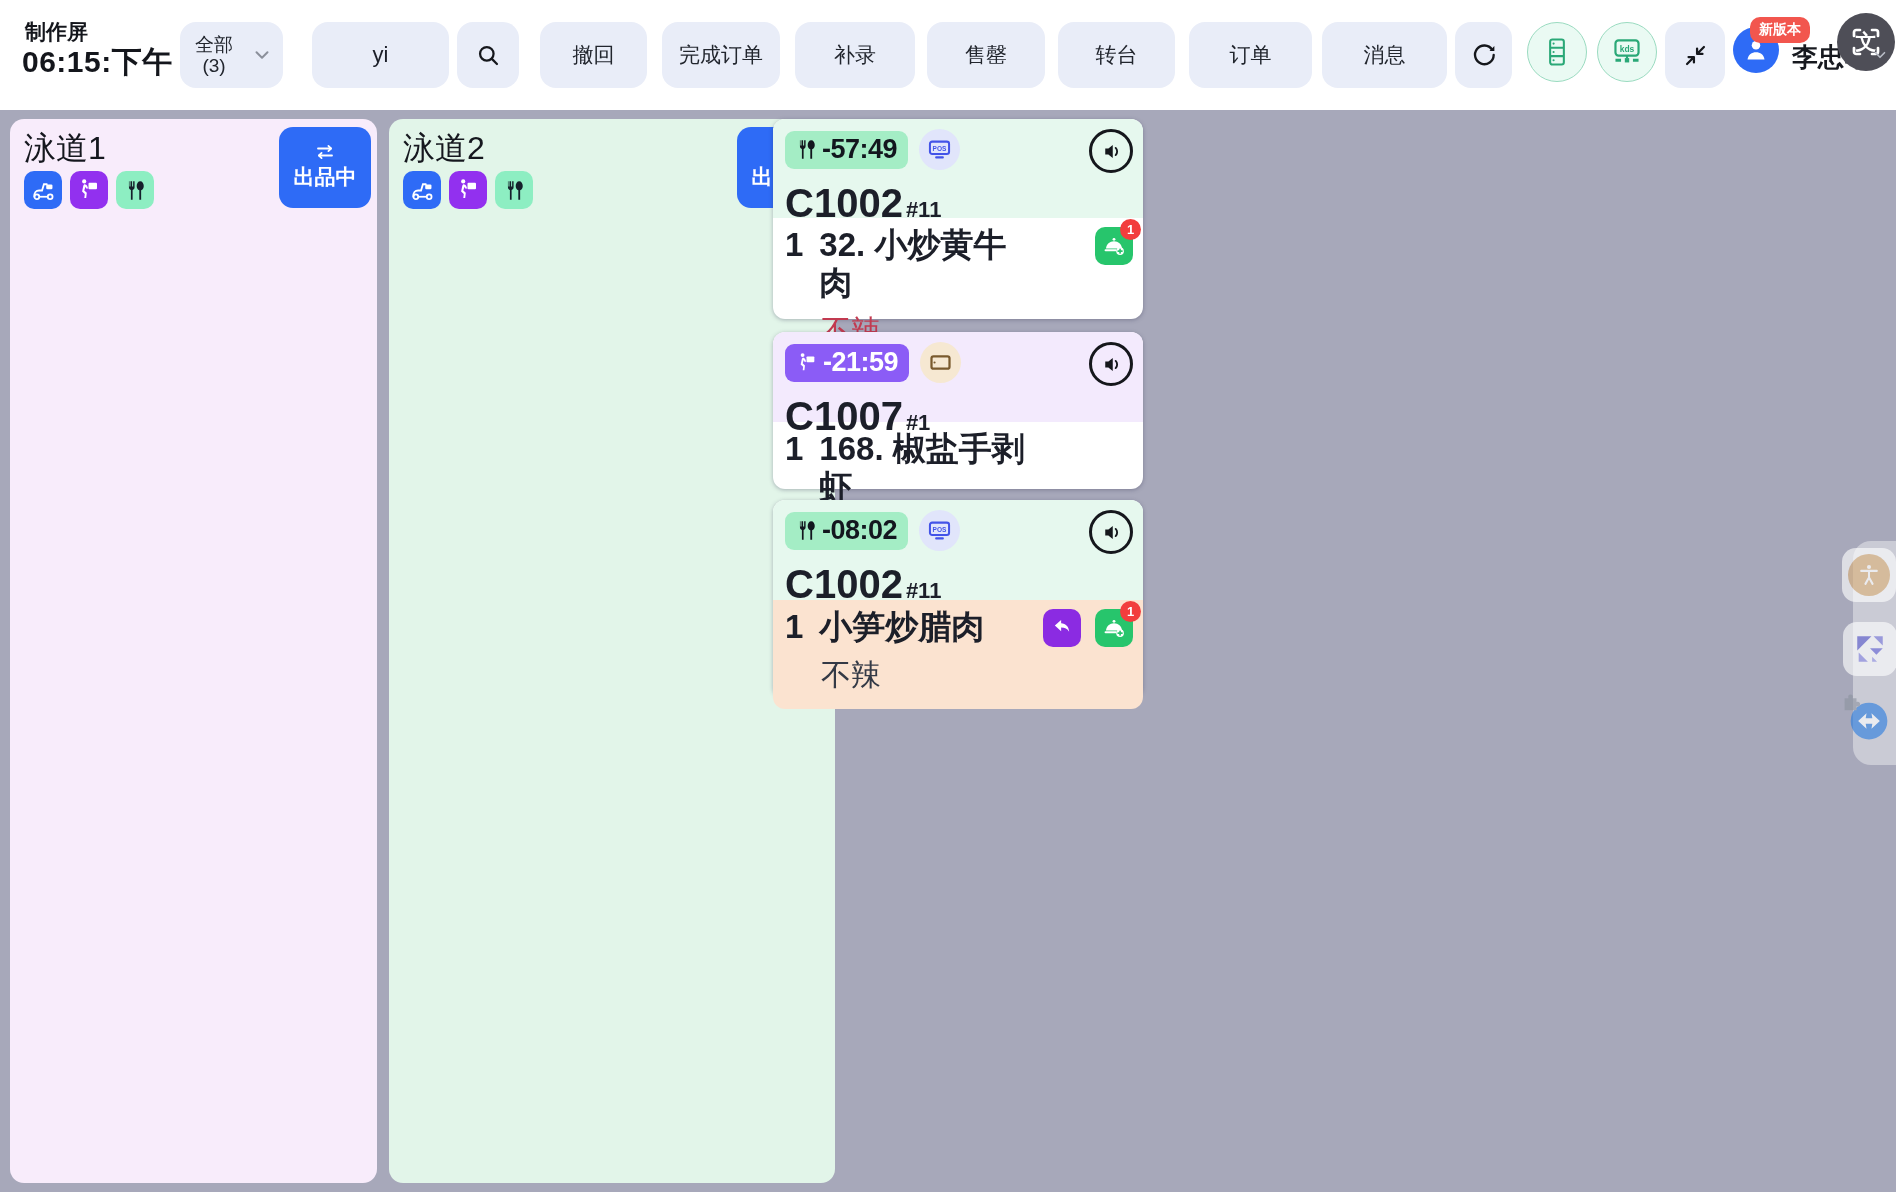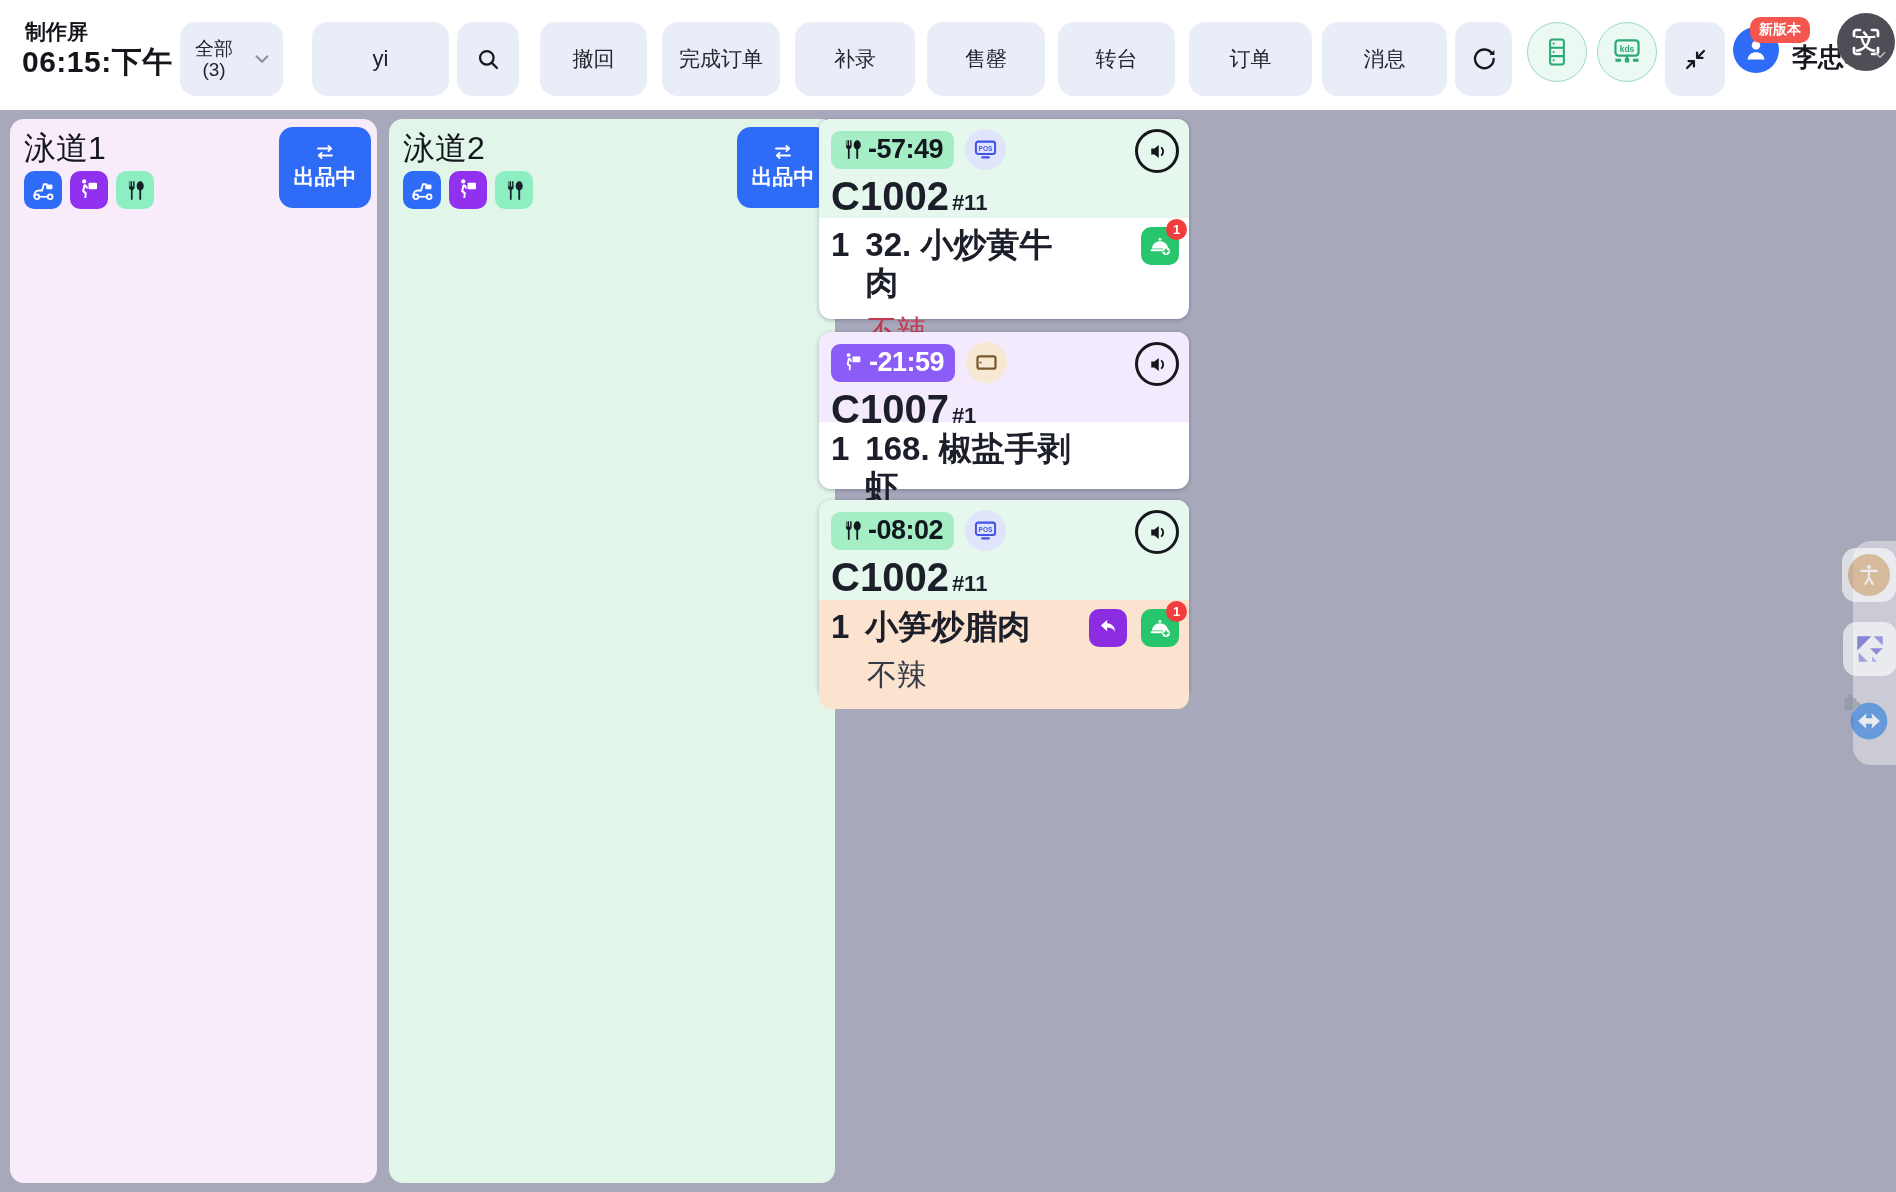"全部" .pill { height: 74px -> 66px }
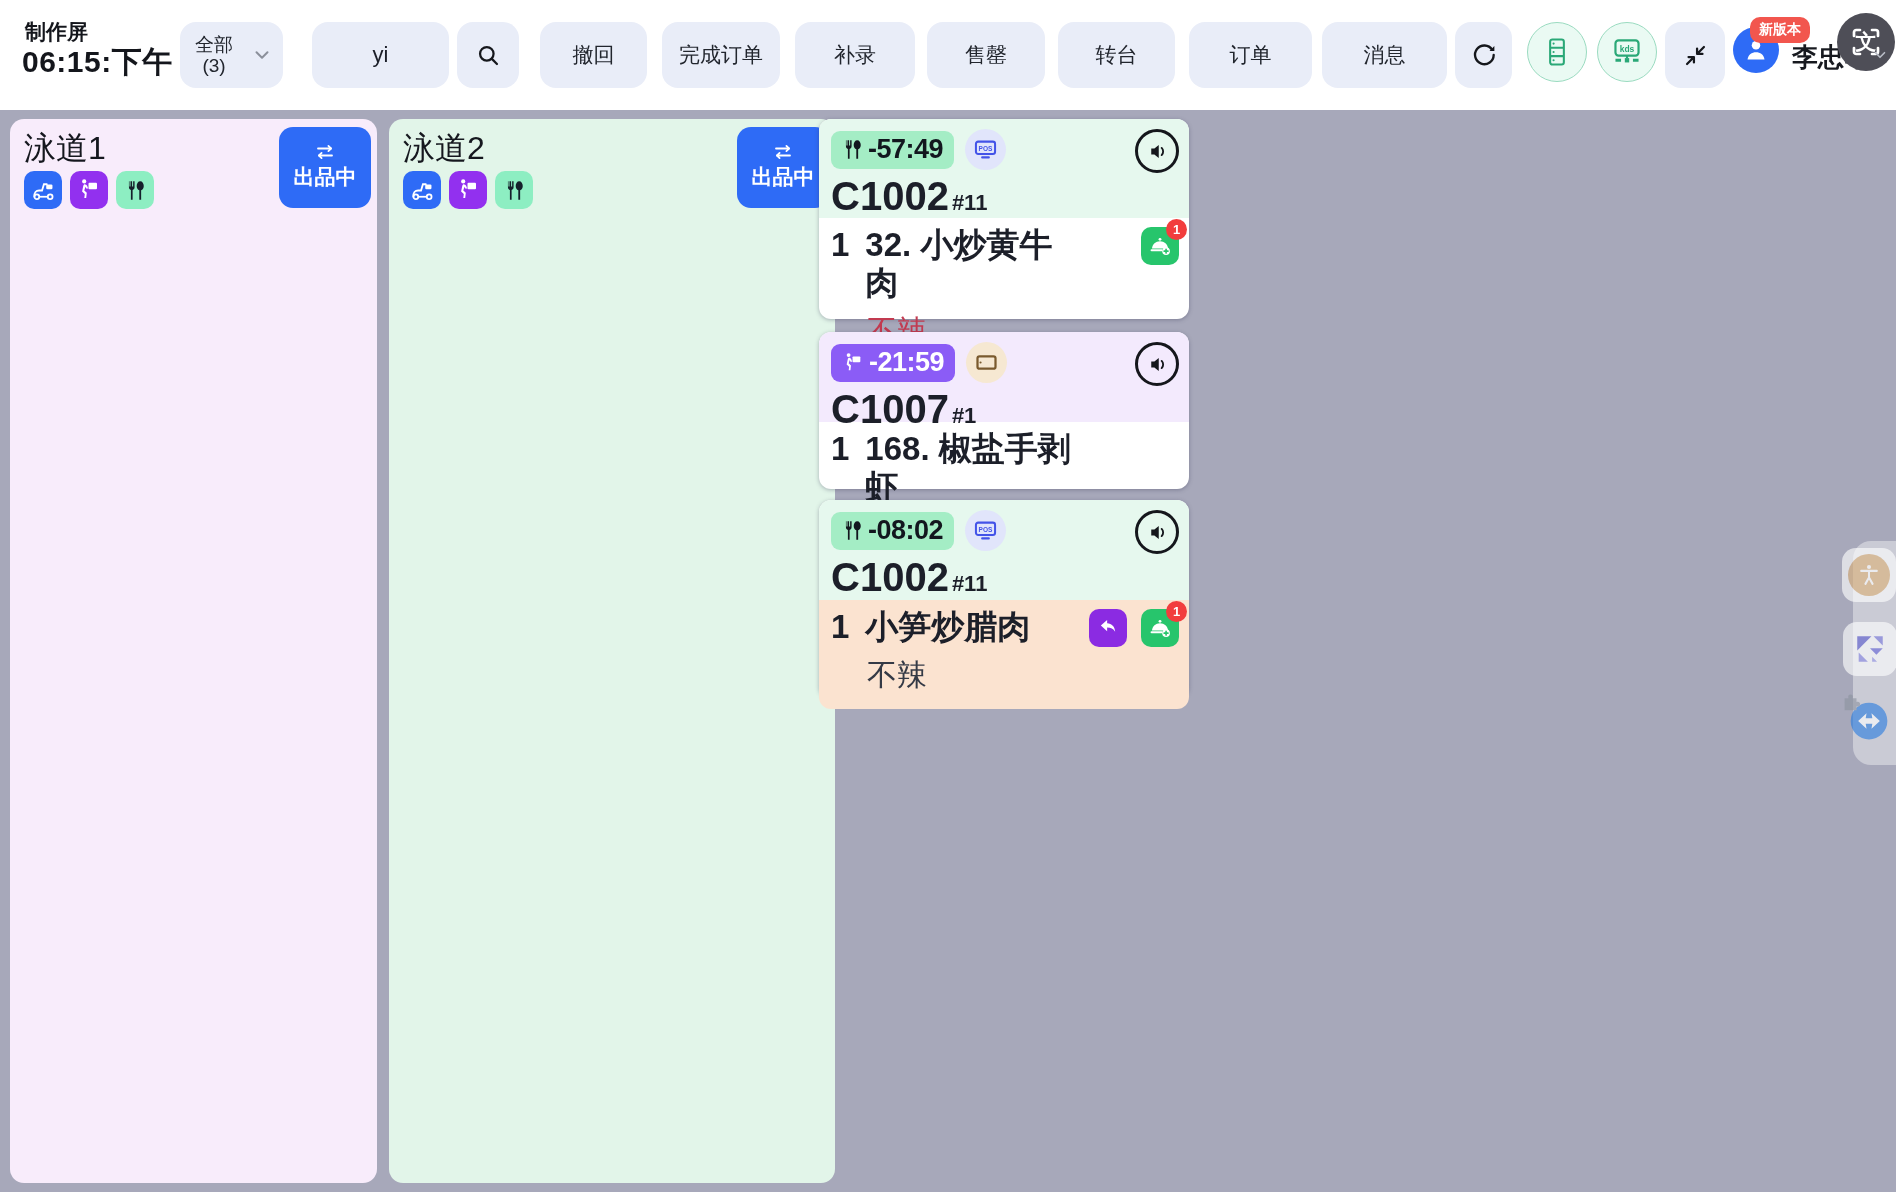"-57:49" .card { left: 819px -> 773px }
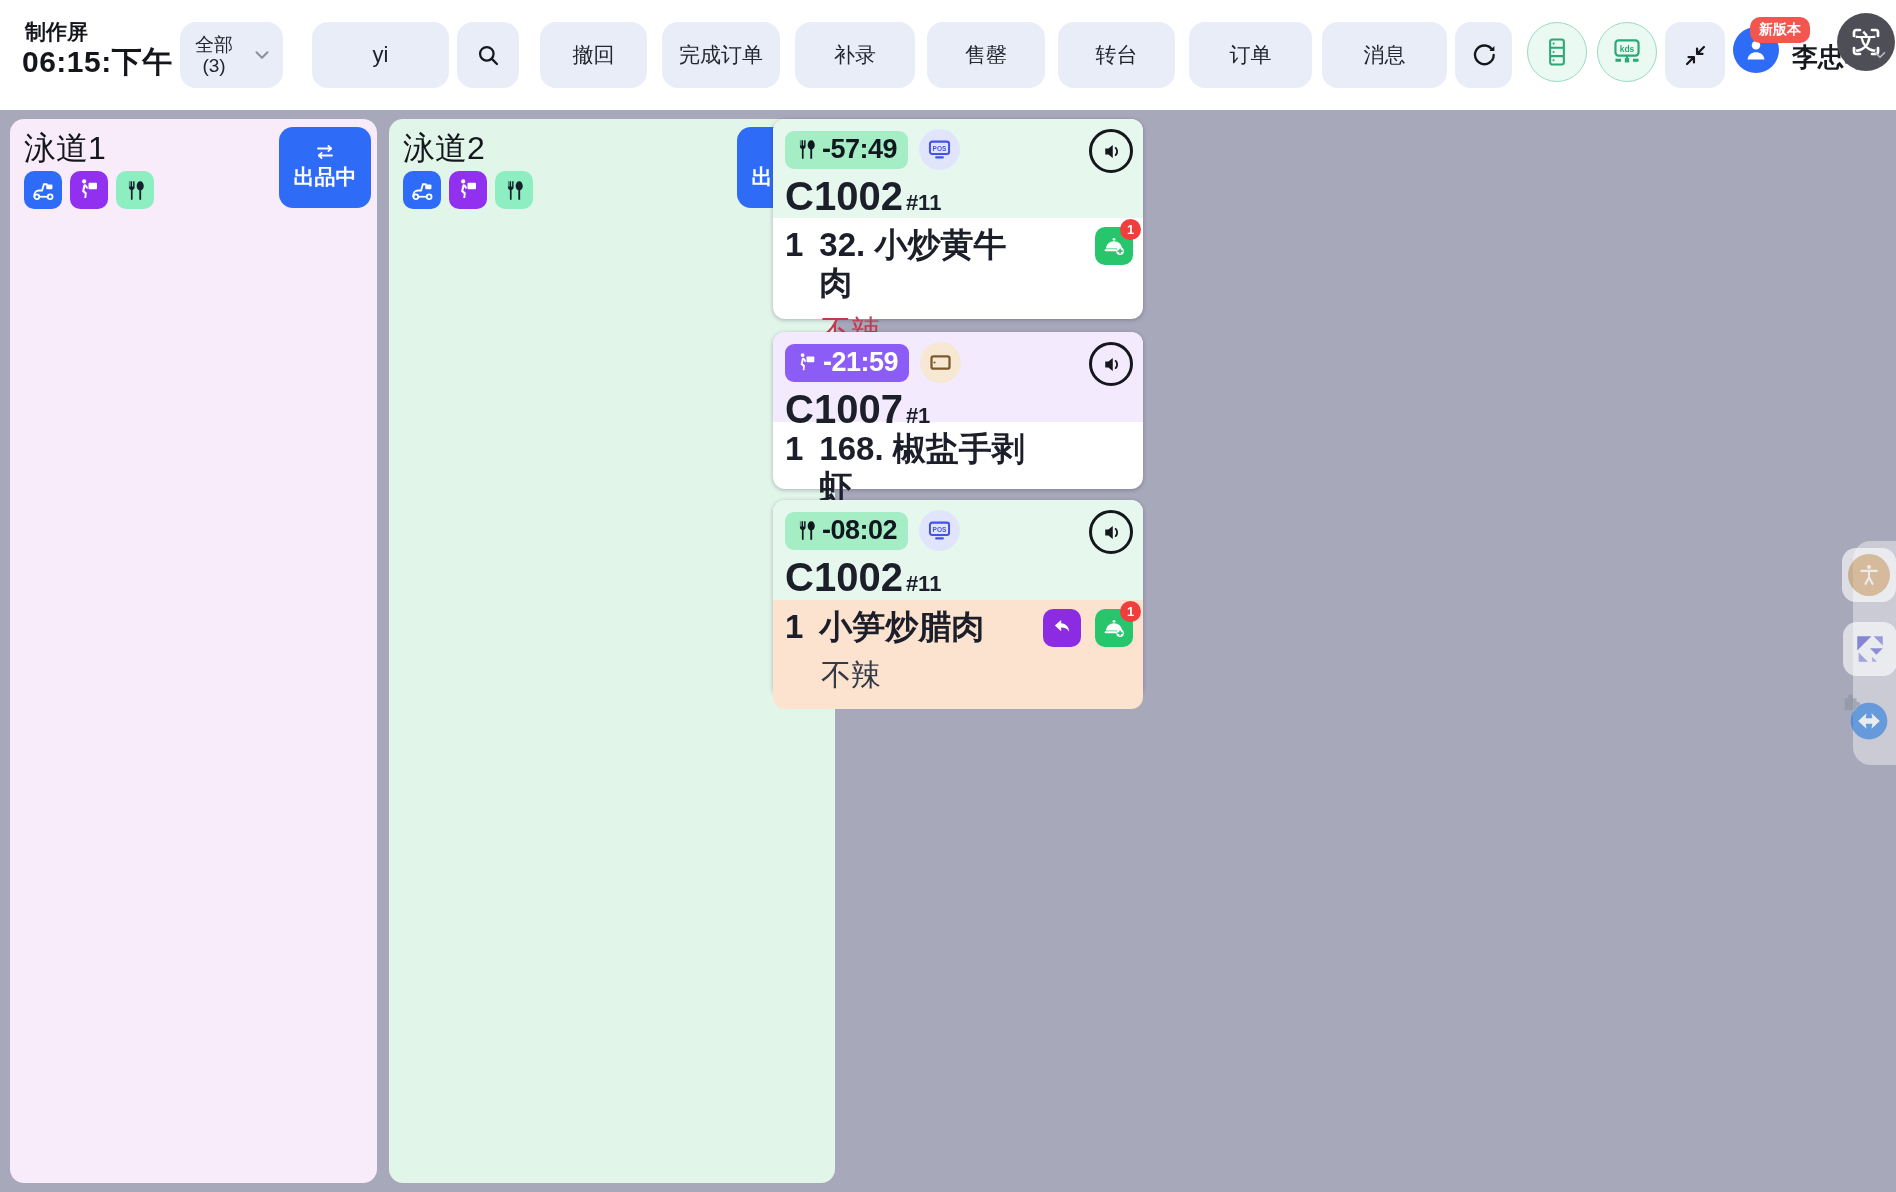"C1002#11" .order-line { margin-top: 5px -> 12px }
